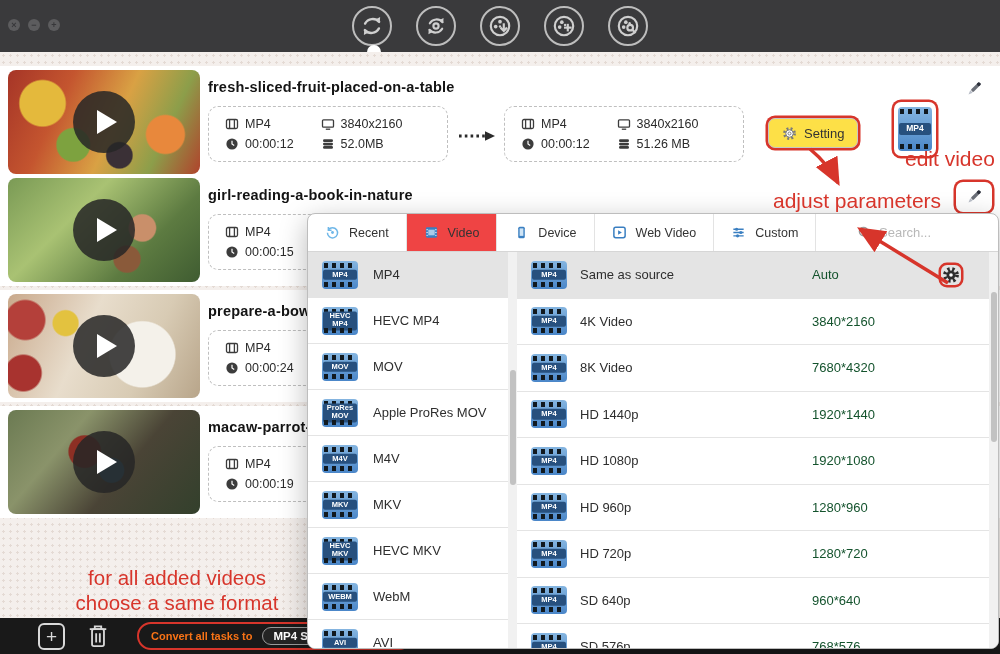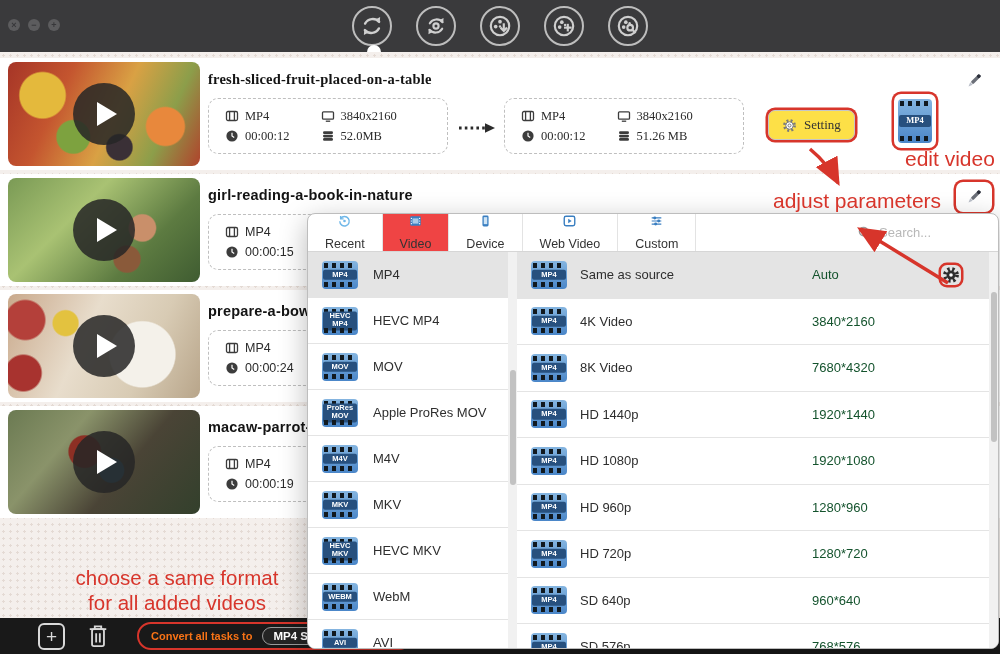"fresh-sliced-fruit-placed-on-a-table" .video-row:nth-of-type(1) { font-family: Liberation Serif, serif -> none; top: 6px -> 14px }
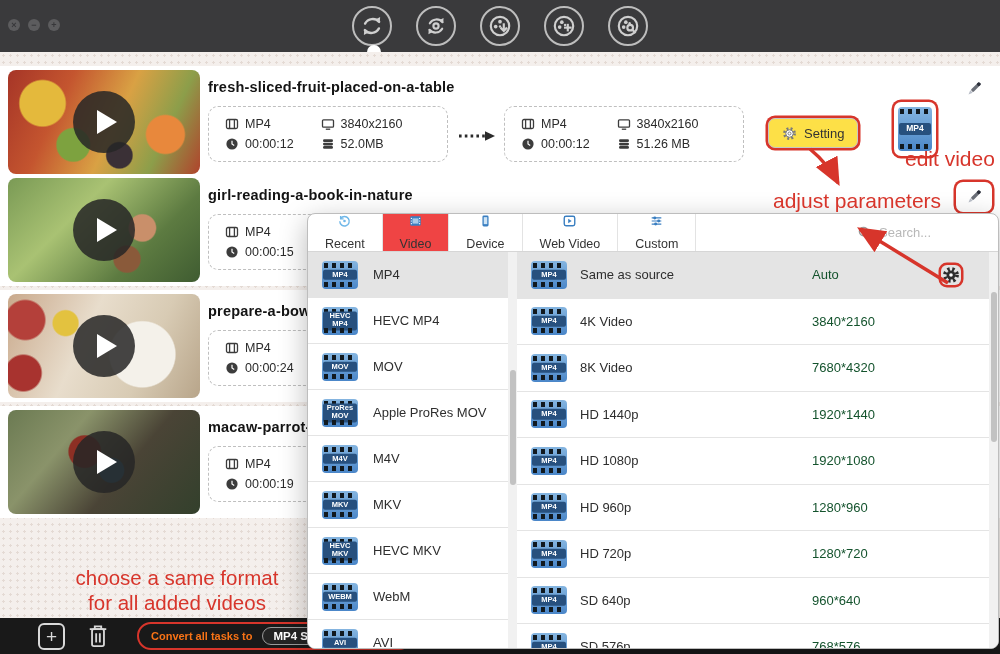"Recent" .tab { flex-direction: column -> none }
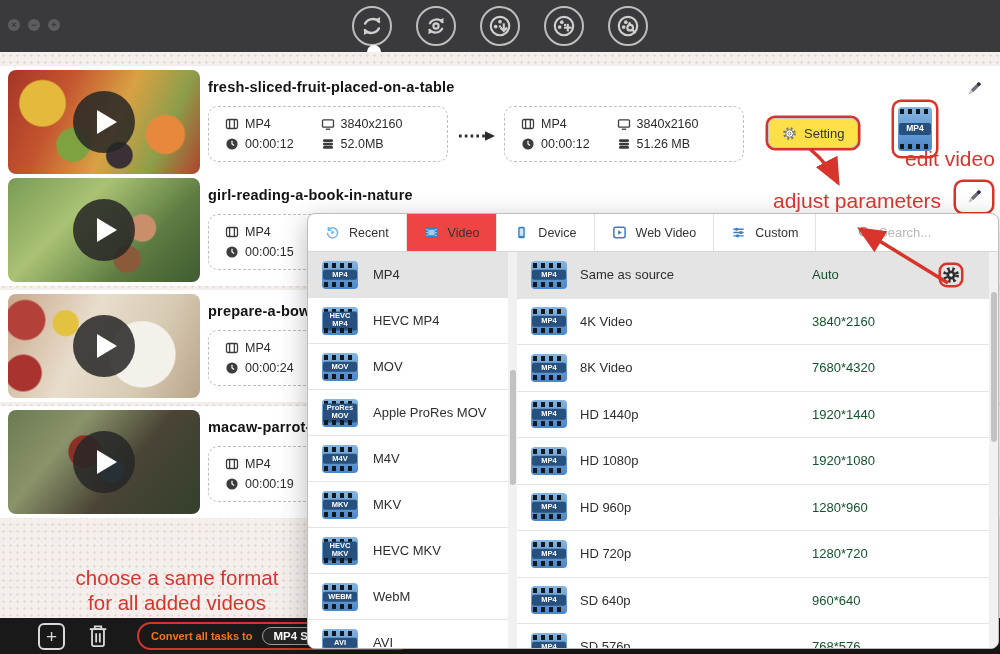"choose a same format" div { order: before "for all added videos" -> after "for all added videos" }
